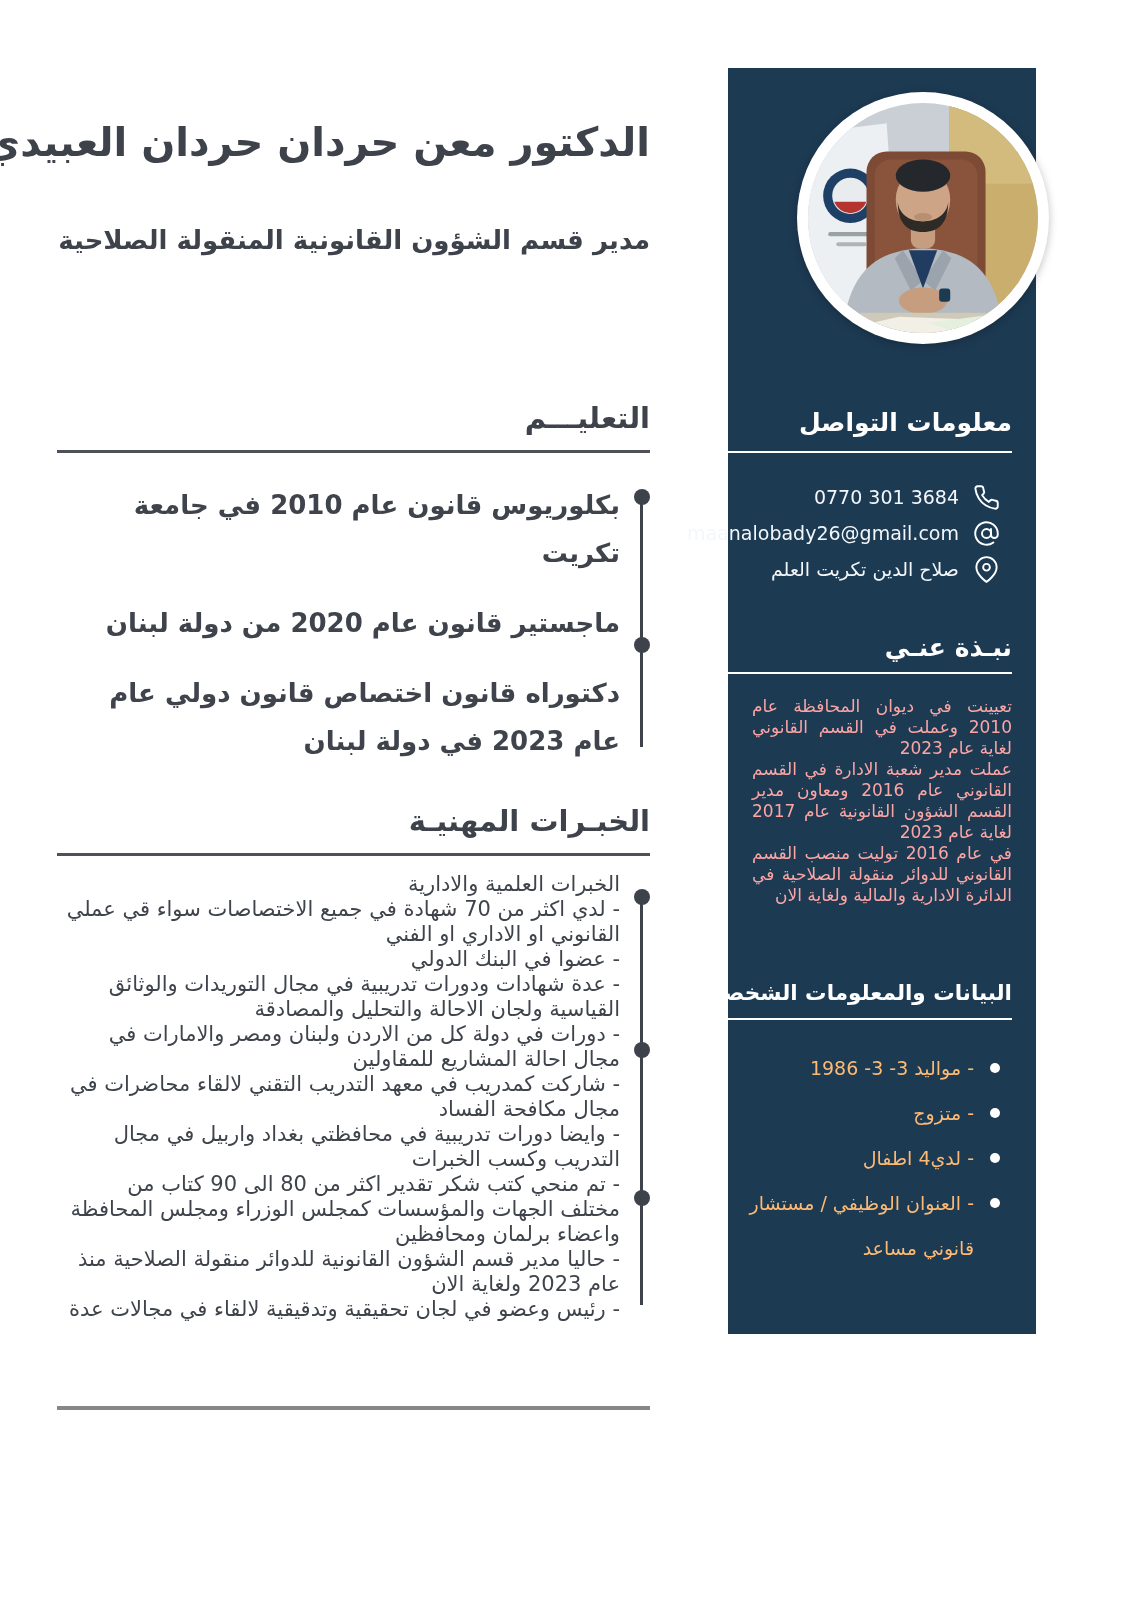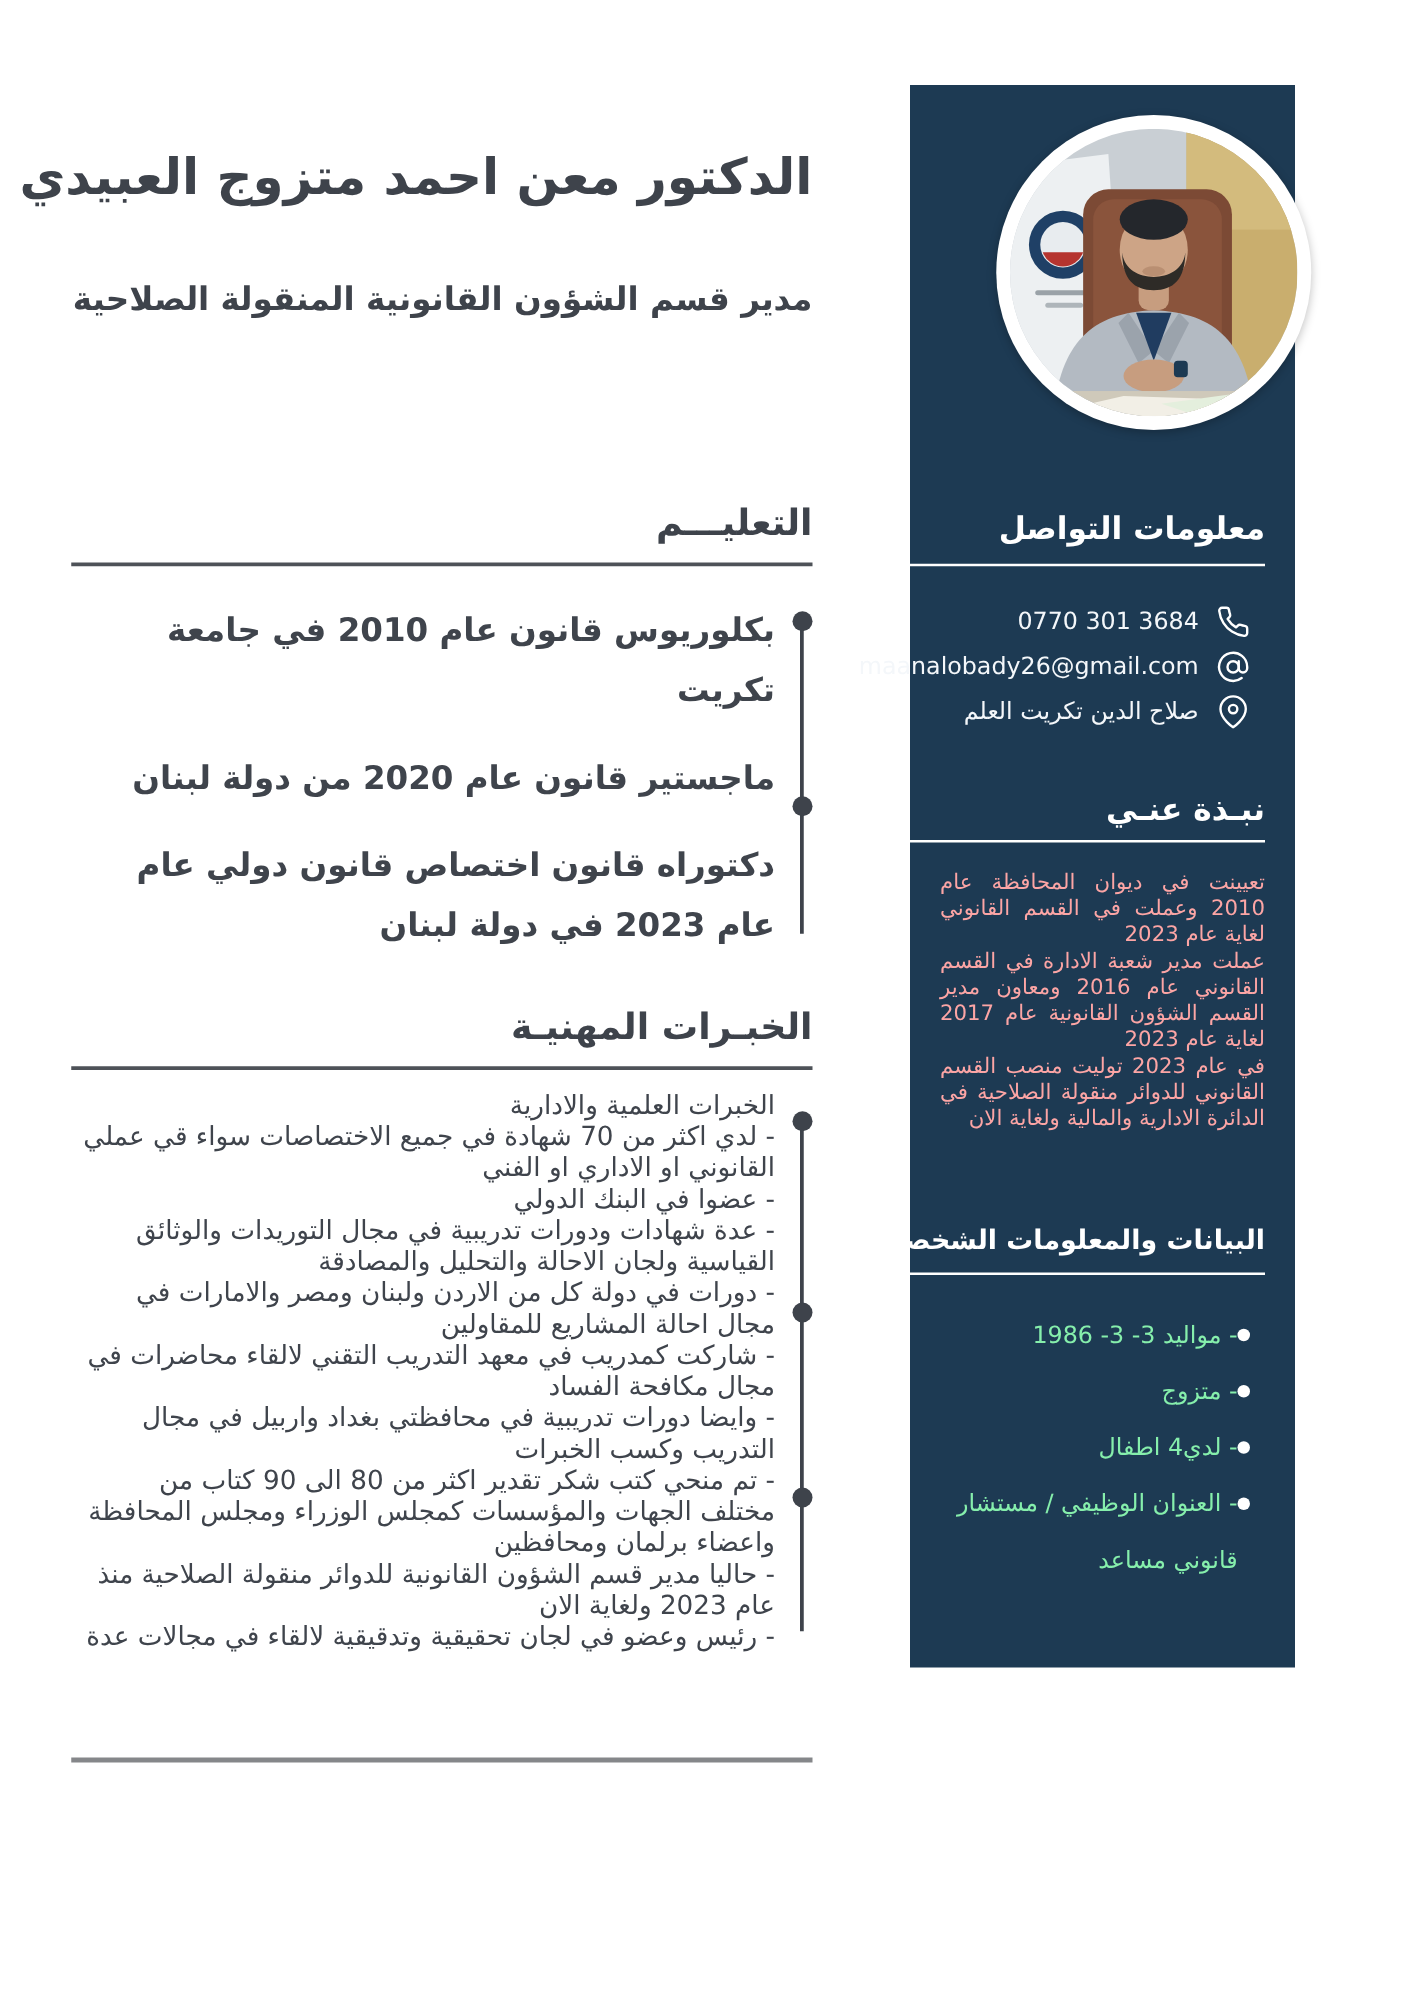"الدكتور معن احمد متزوج العبيدي" h1.name { text: احمد متزوج -> حردان حردان }
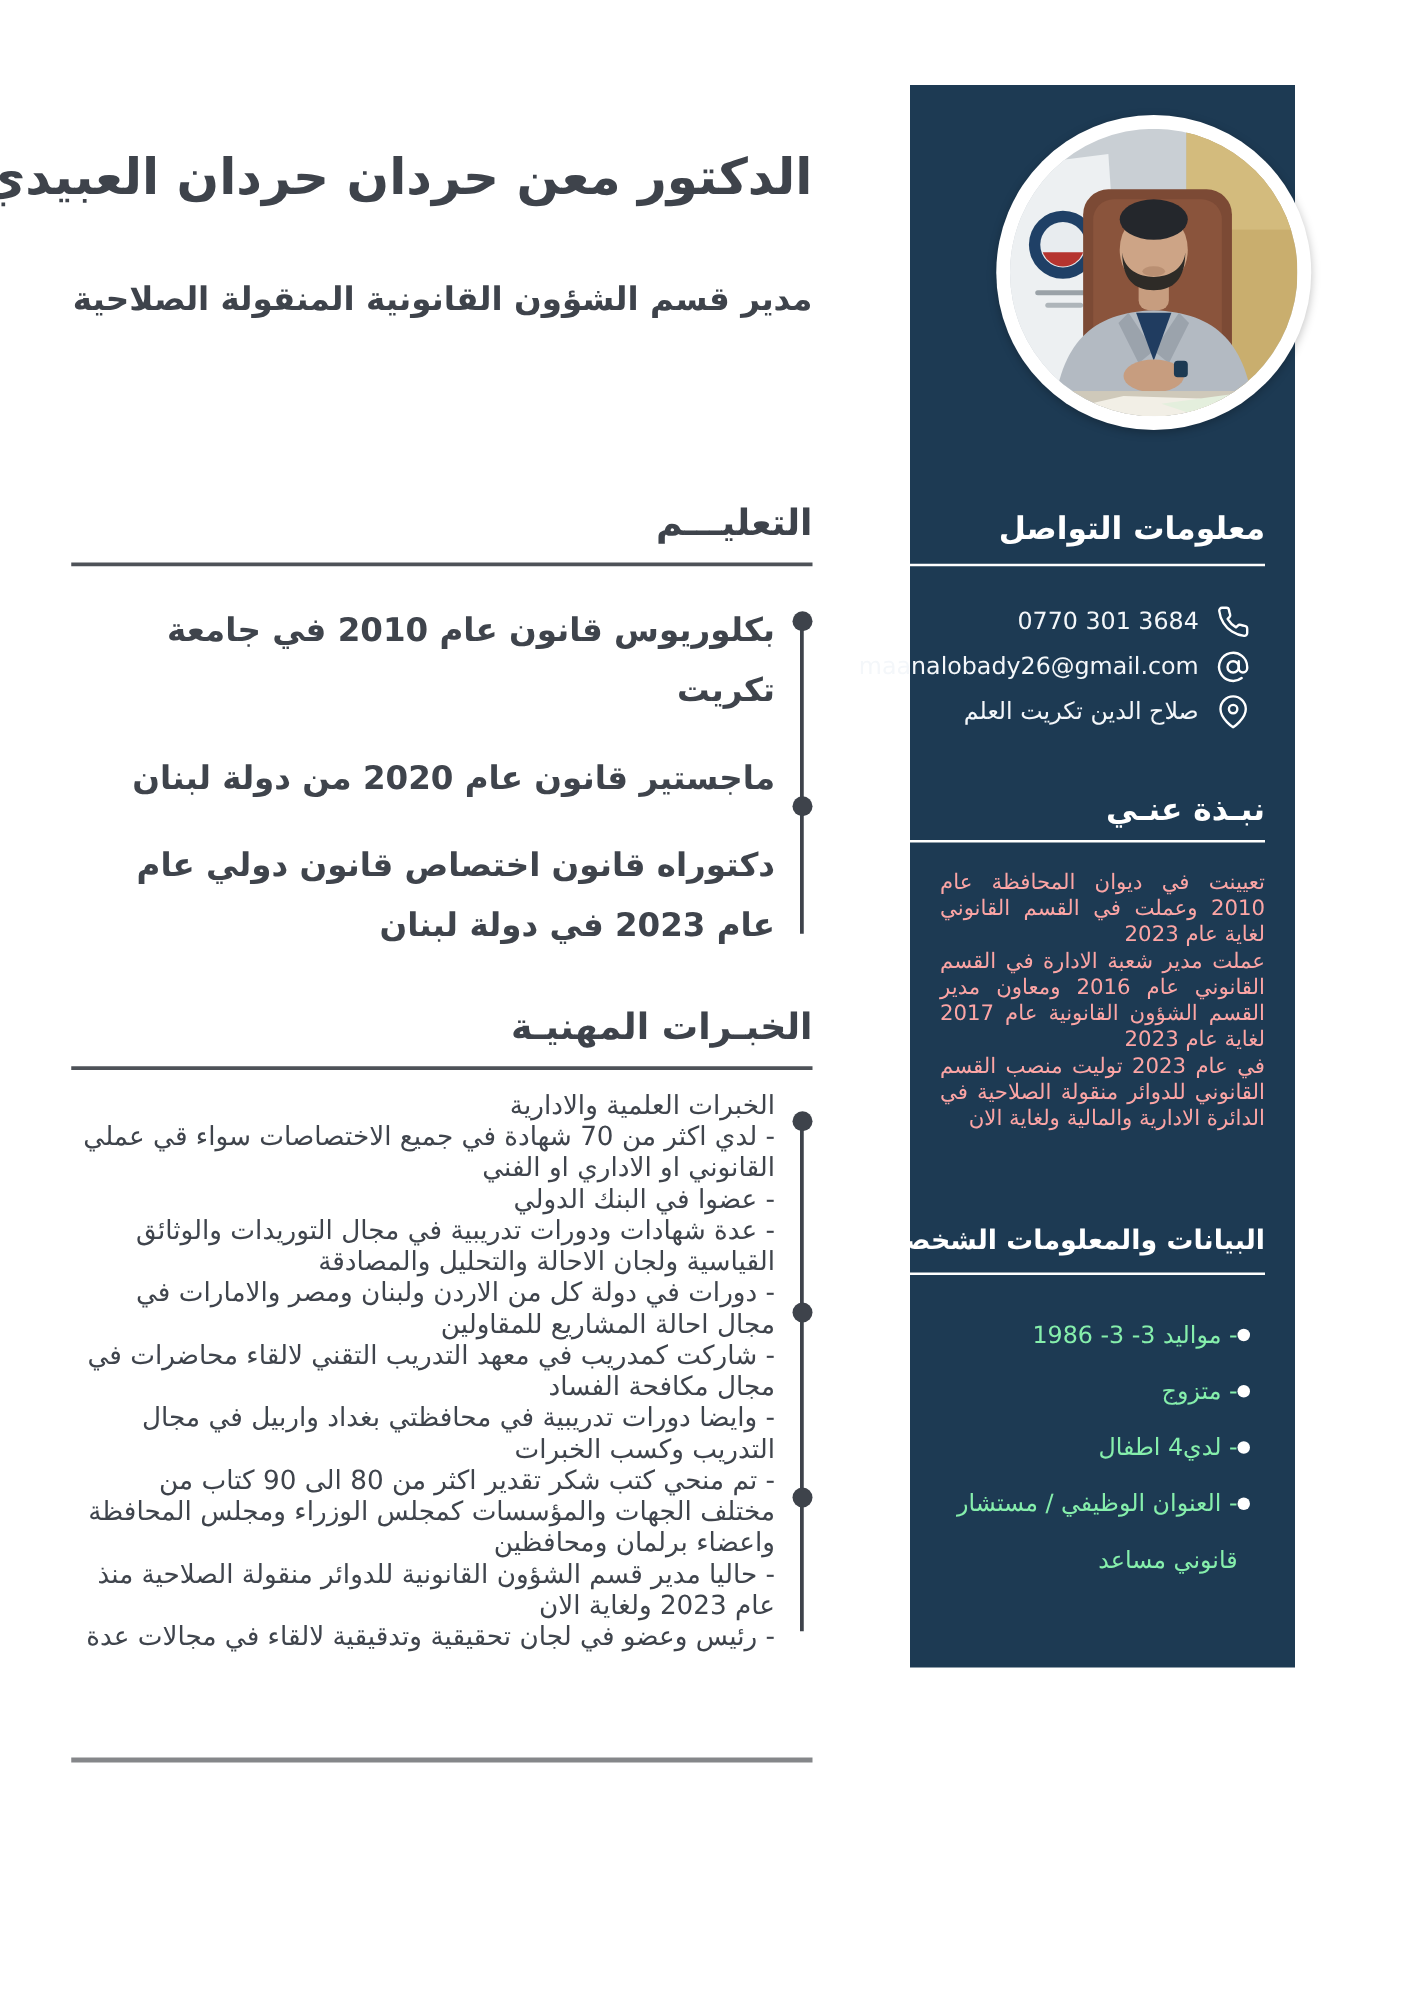"في عام 2023 توليت منصب" div { text: 2023 -> 2016 }
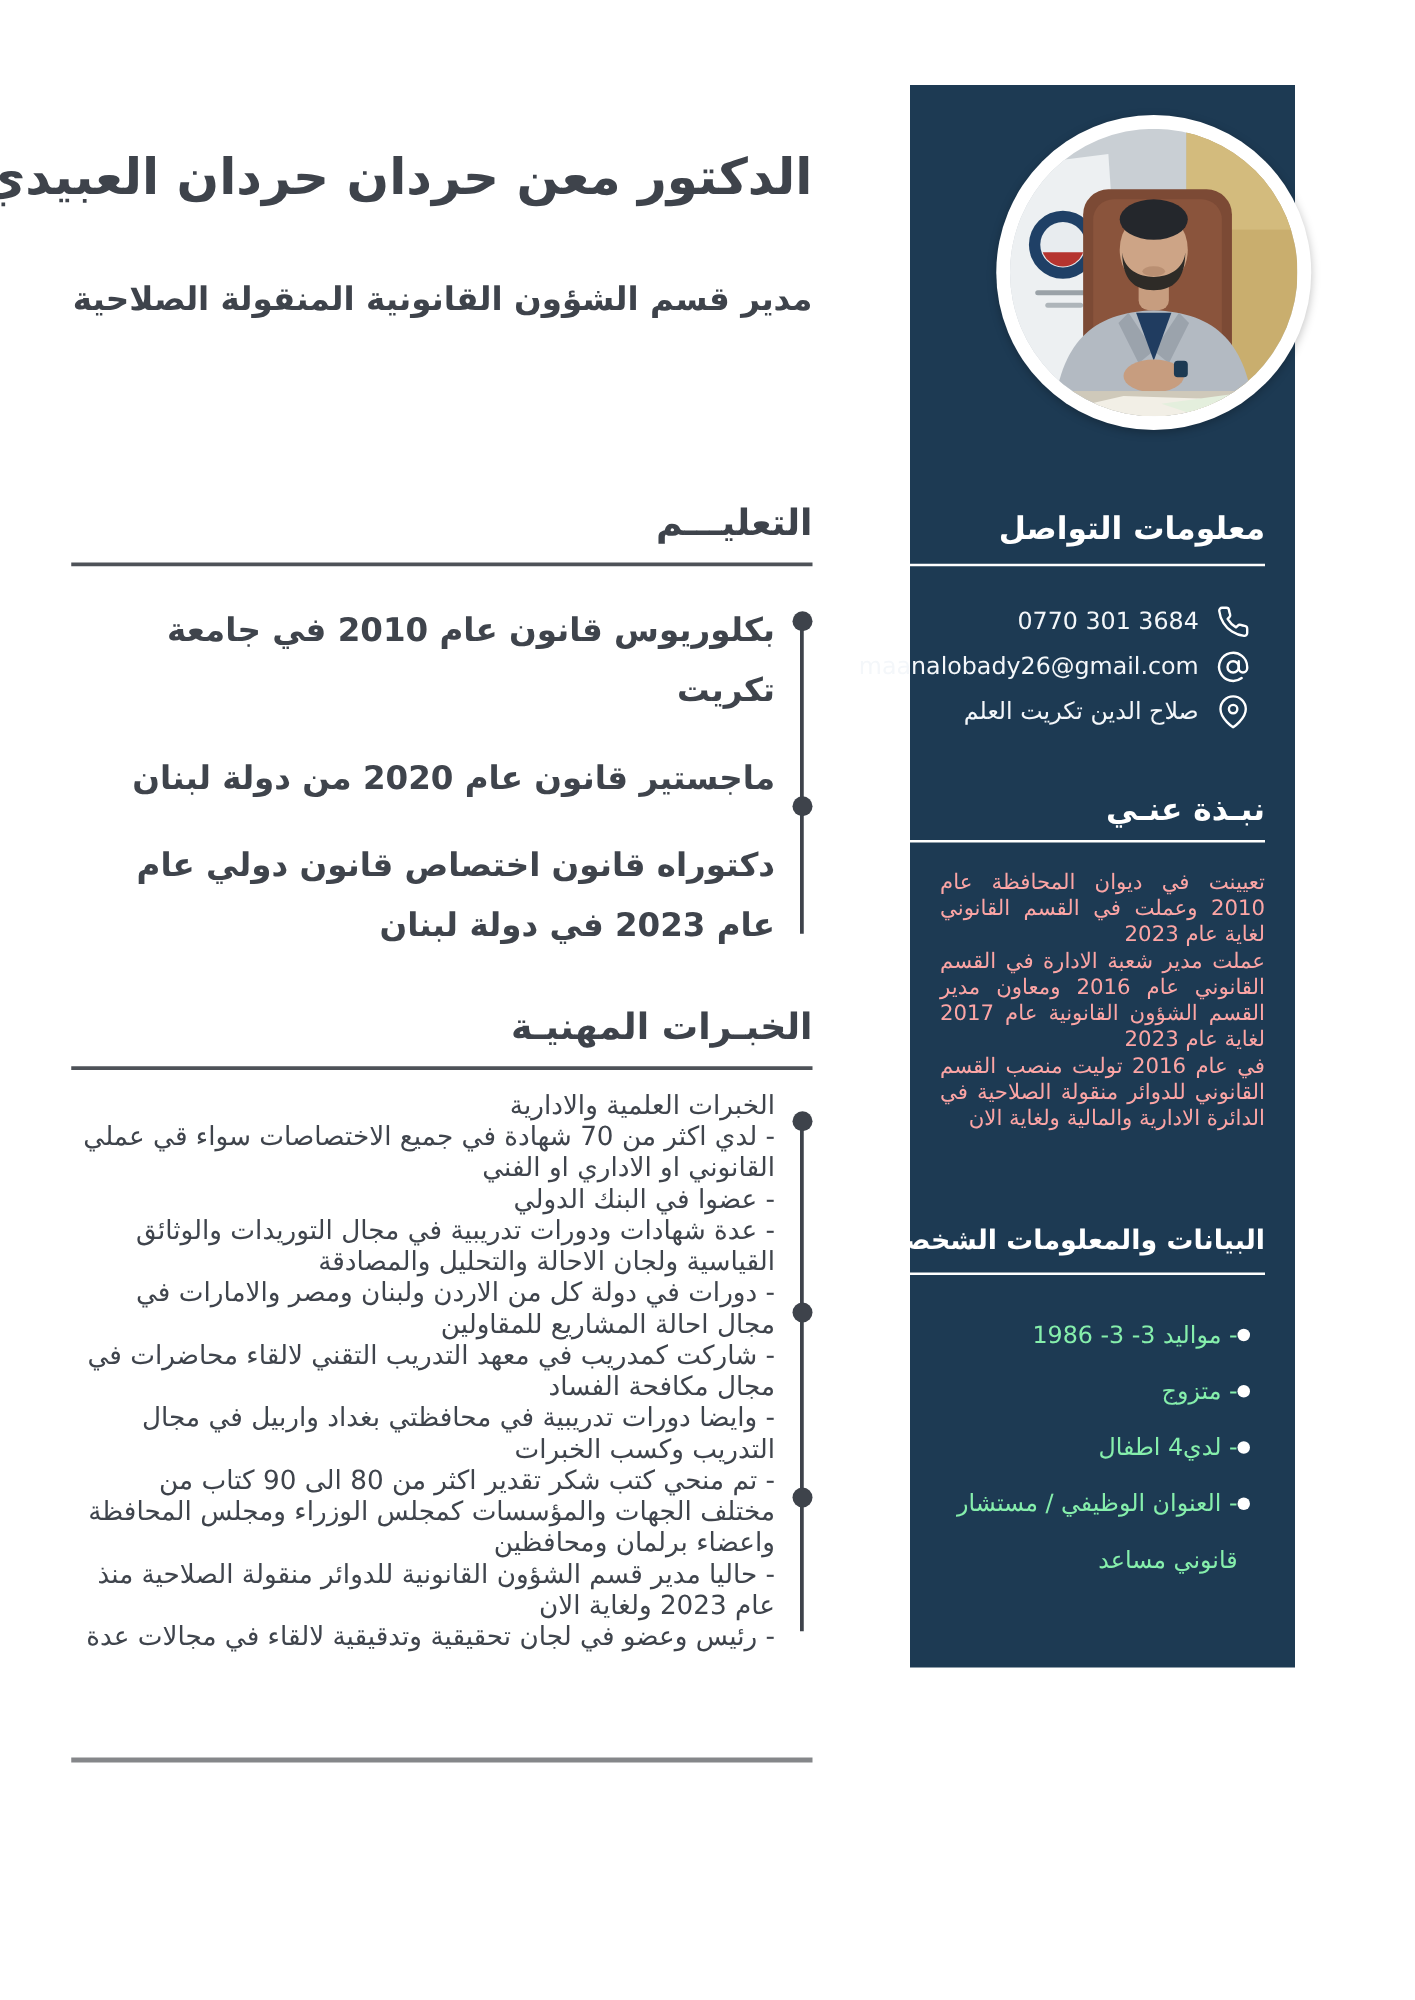"- مواليد 3- 3- 1986" .p-row { color: #86efac -> #fdba74; gap: none -> 16px }
